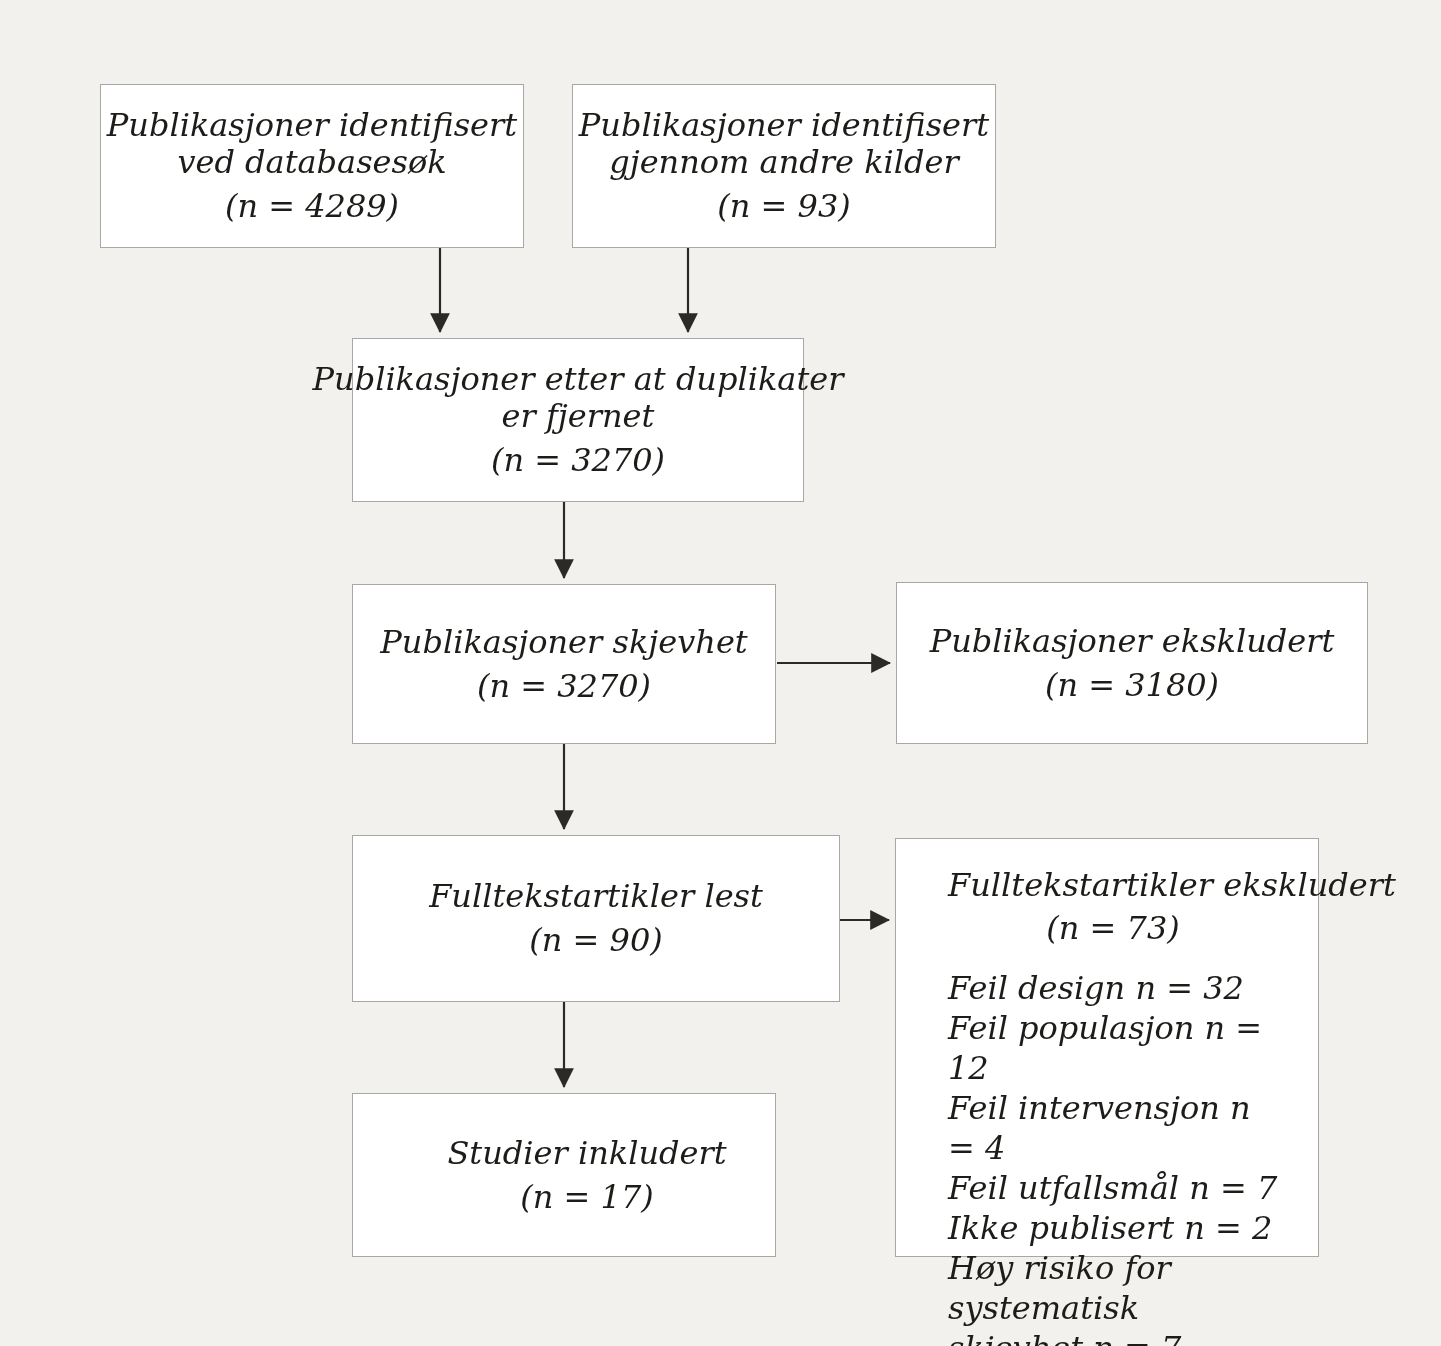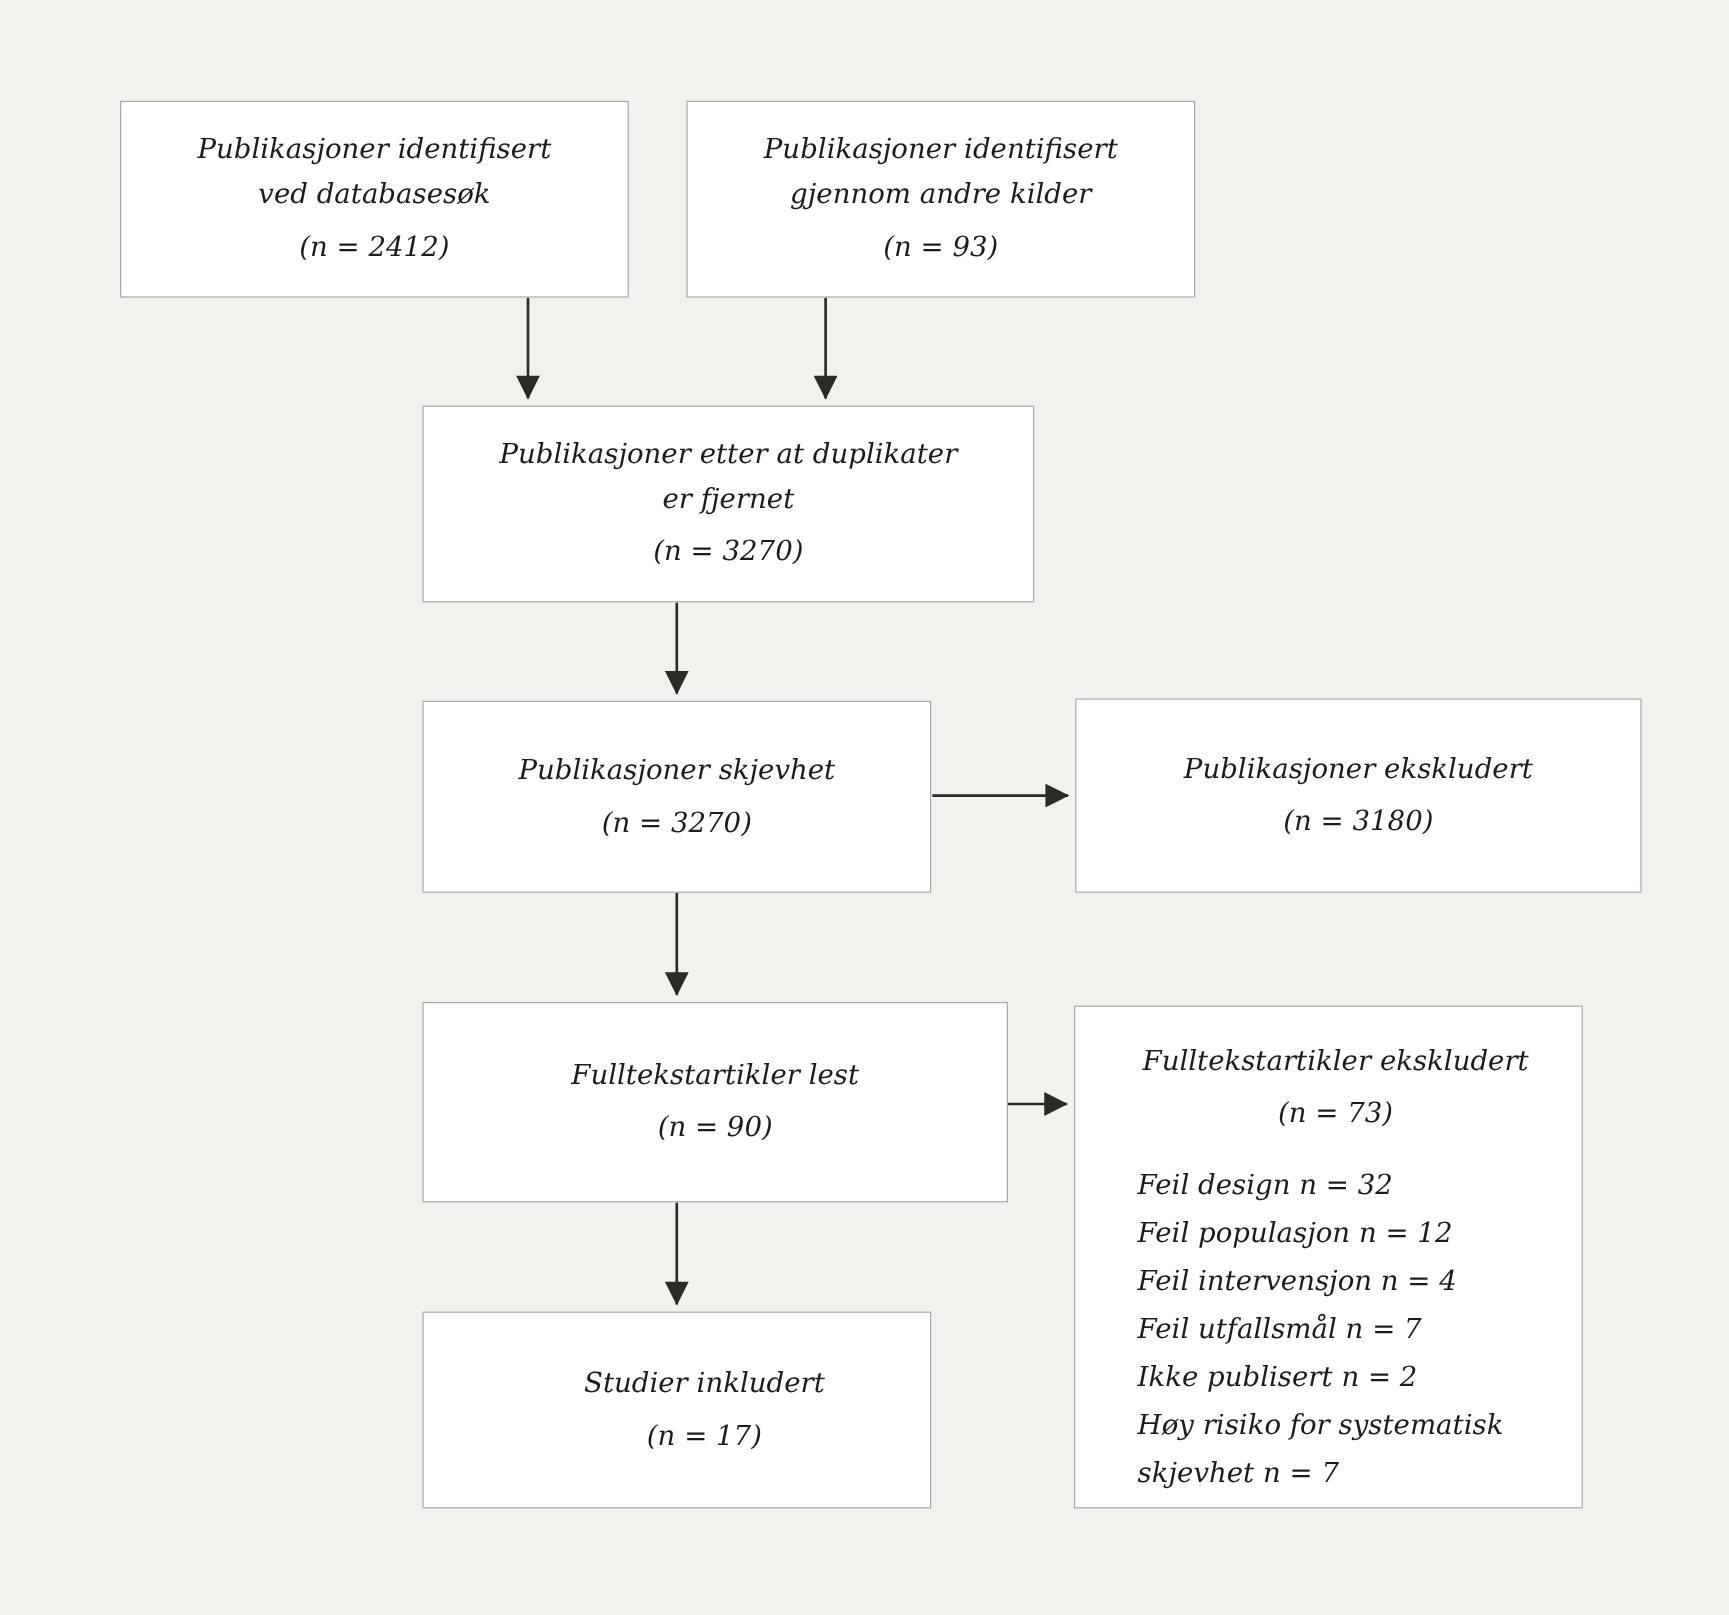"Publikasjoner identifisert" .box { font-size: 23px -> 32px }
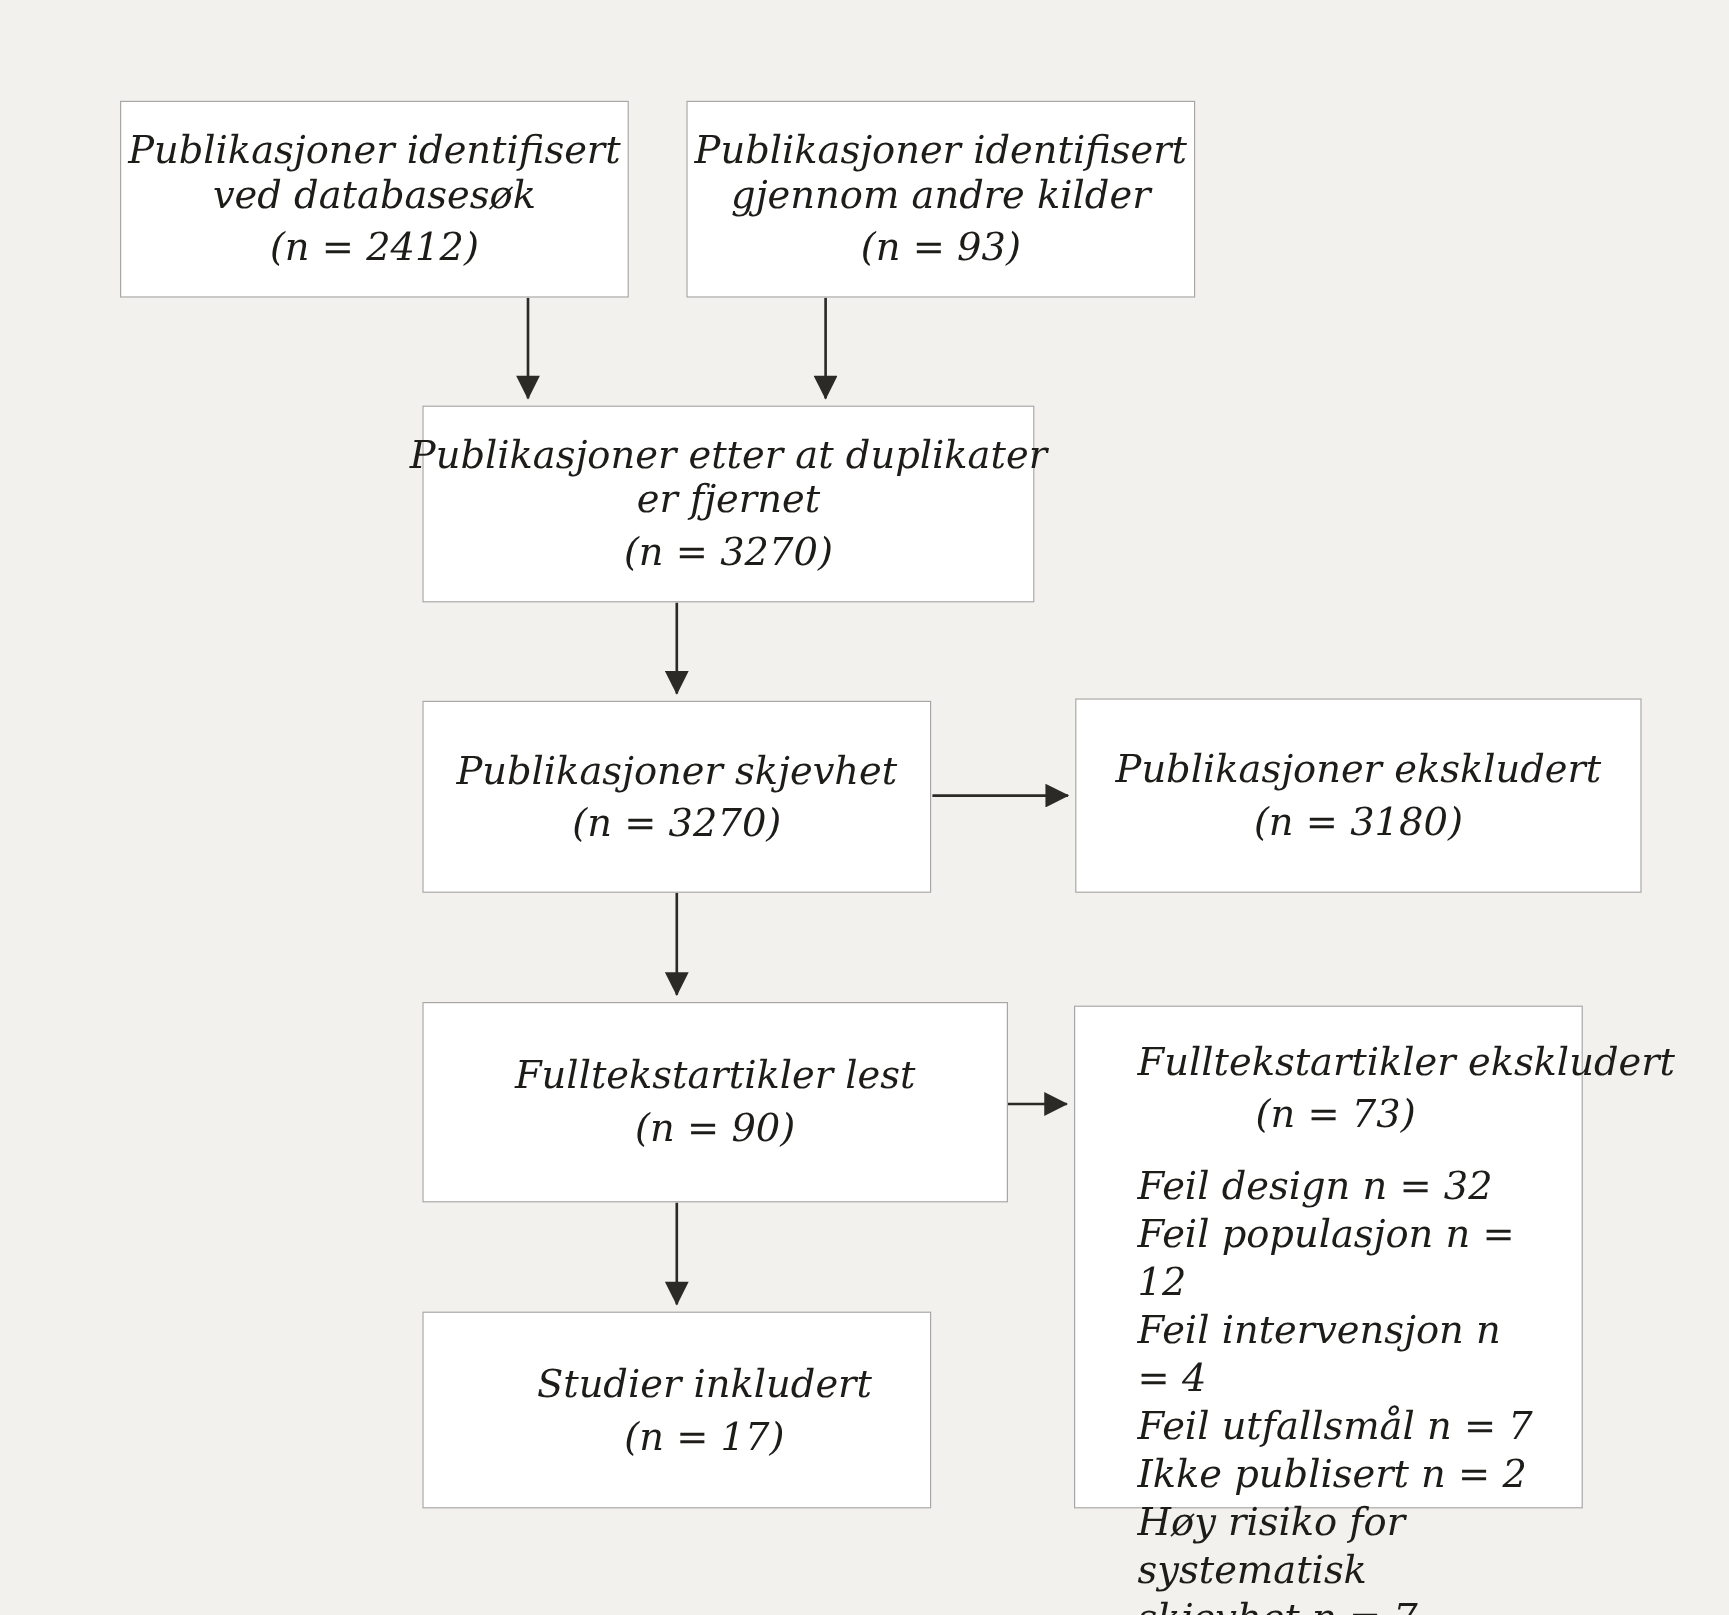"(n = 2412)" div.count { text: 2412 -> 4289 }
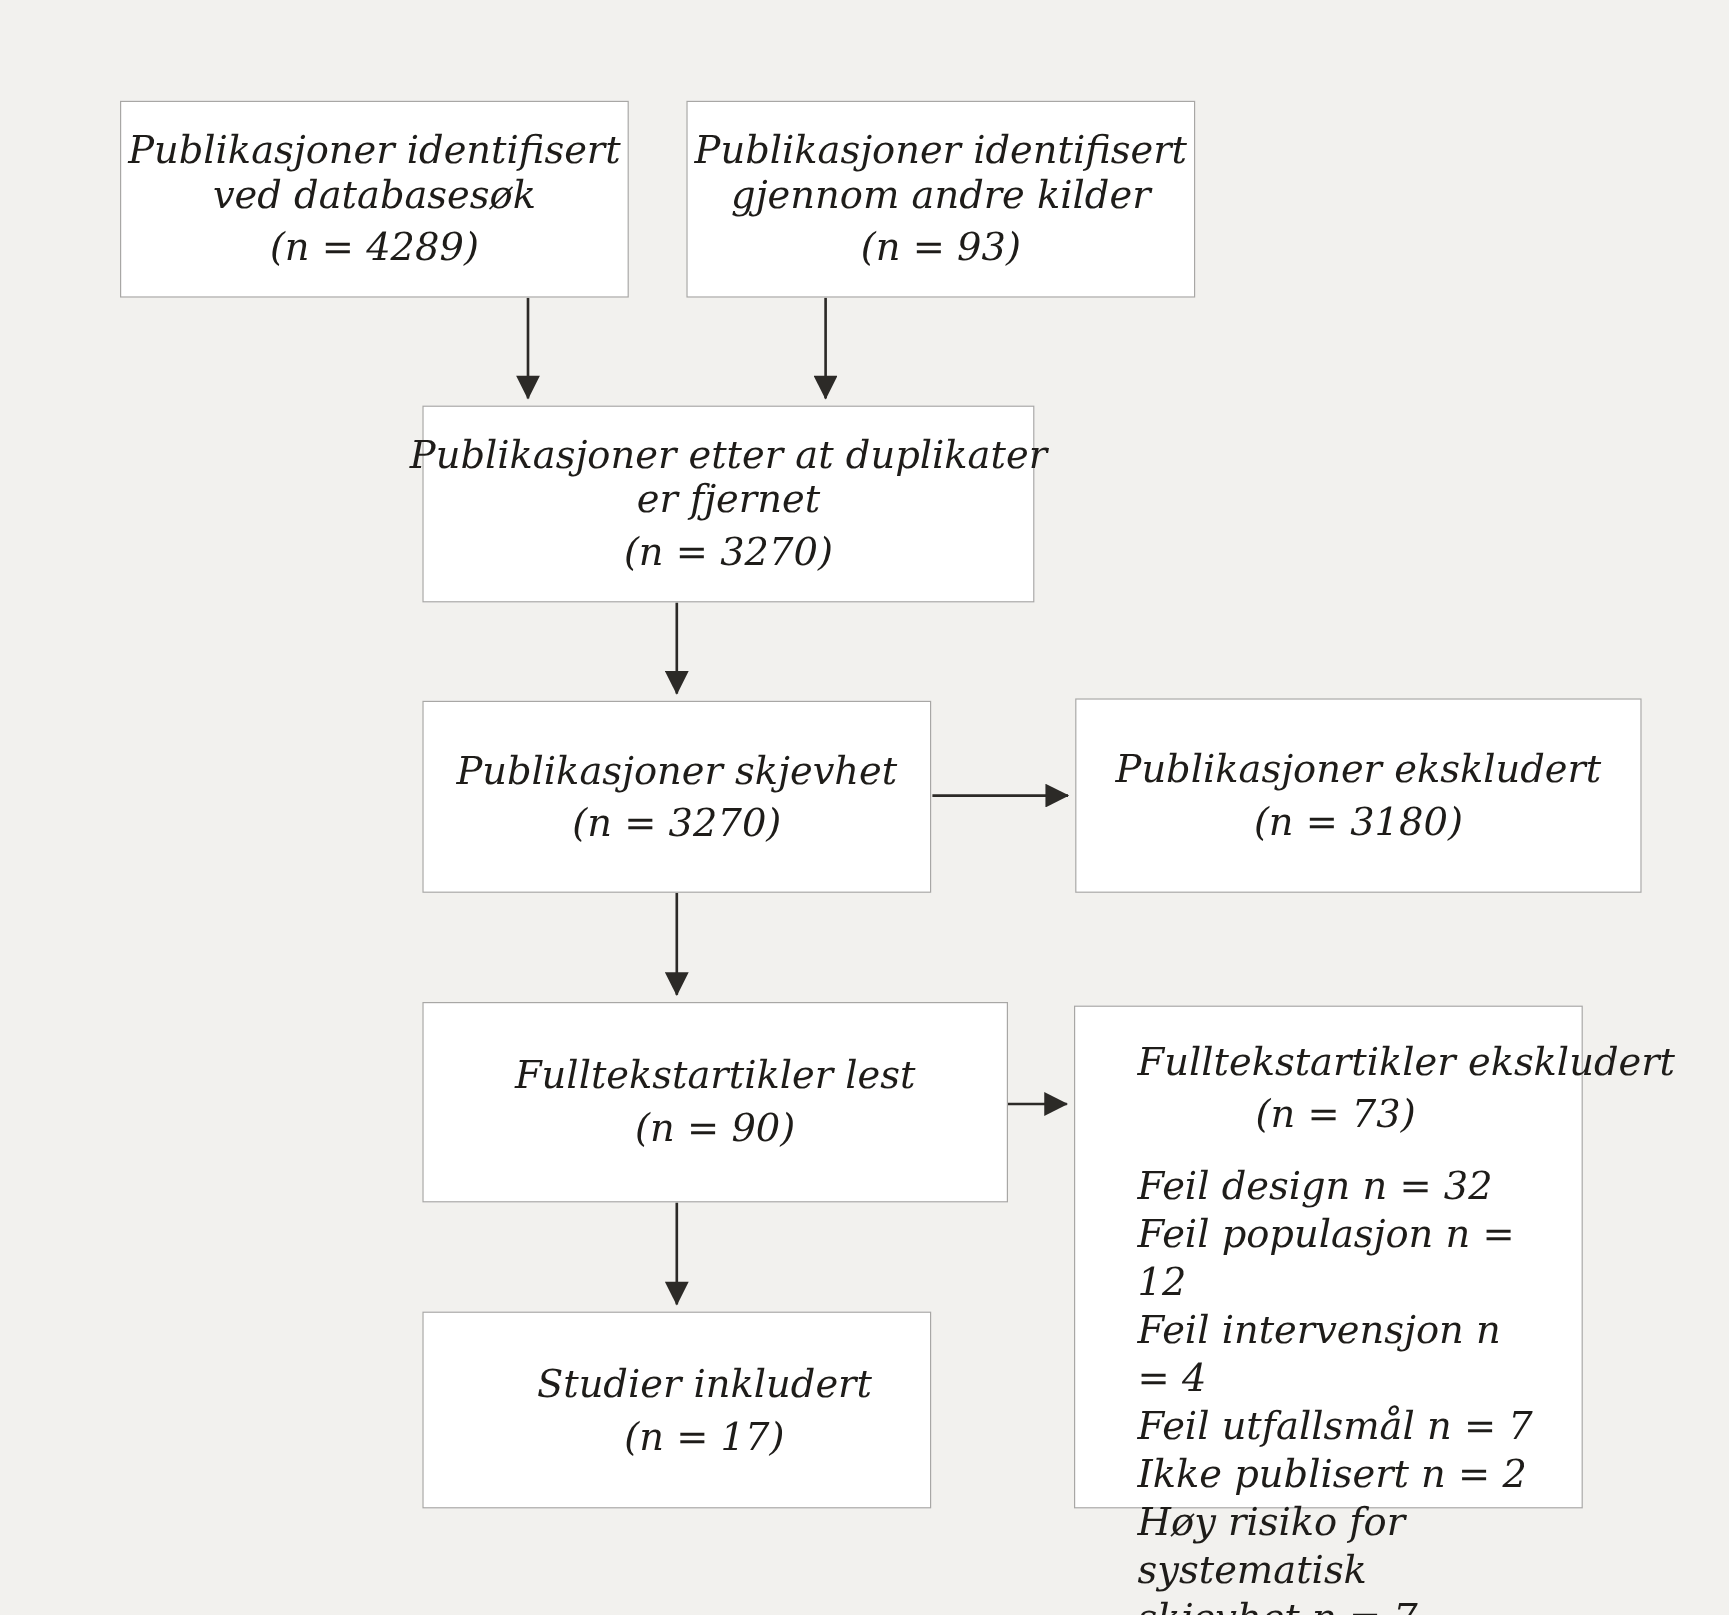"Publikasjoner etter at duplikater" div.box { width: 510px -> 452px }
